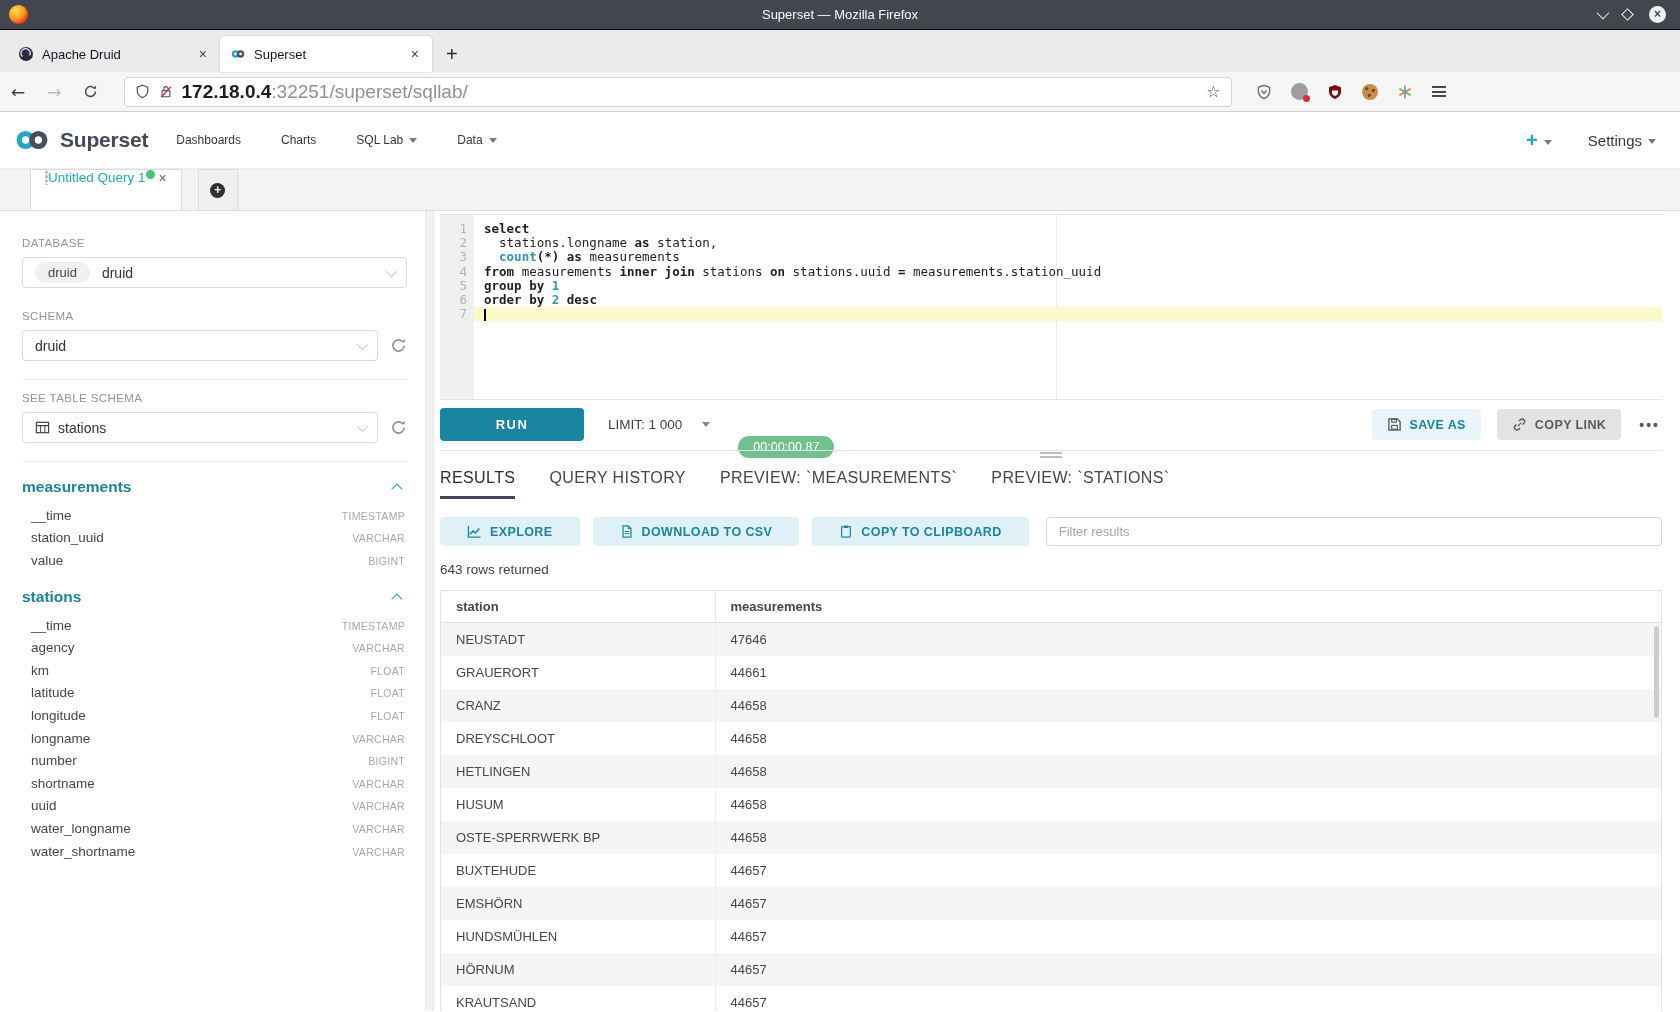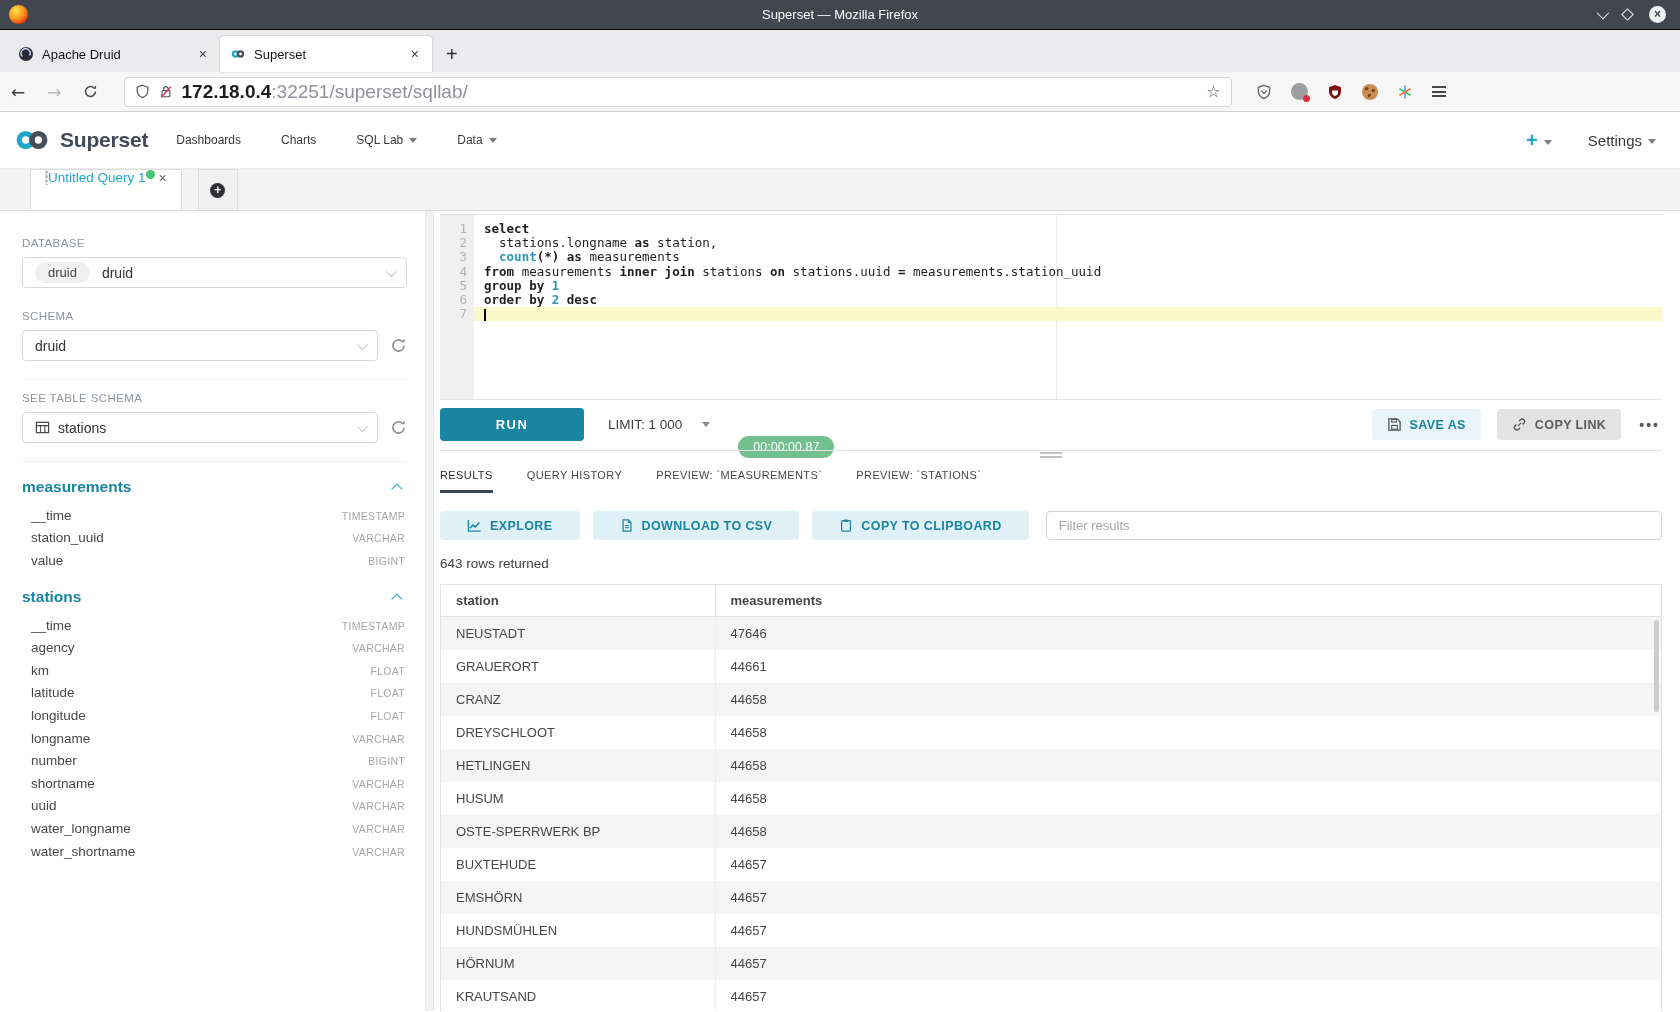"RESULTS" .stabs { font-size: 11px -> 16px }
